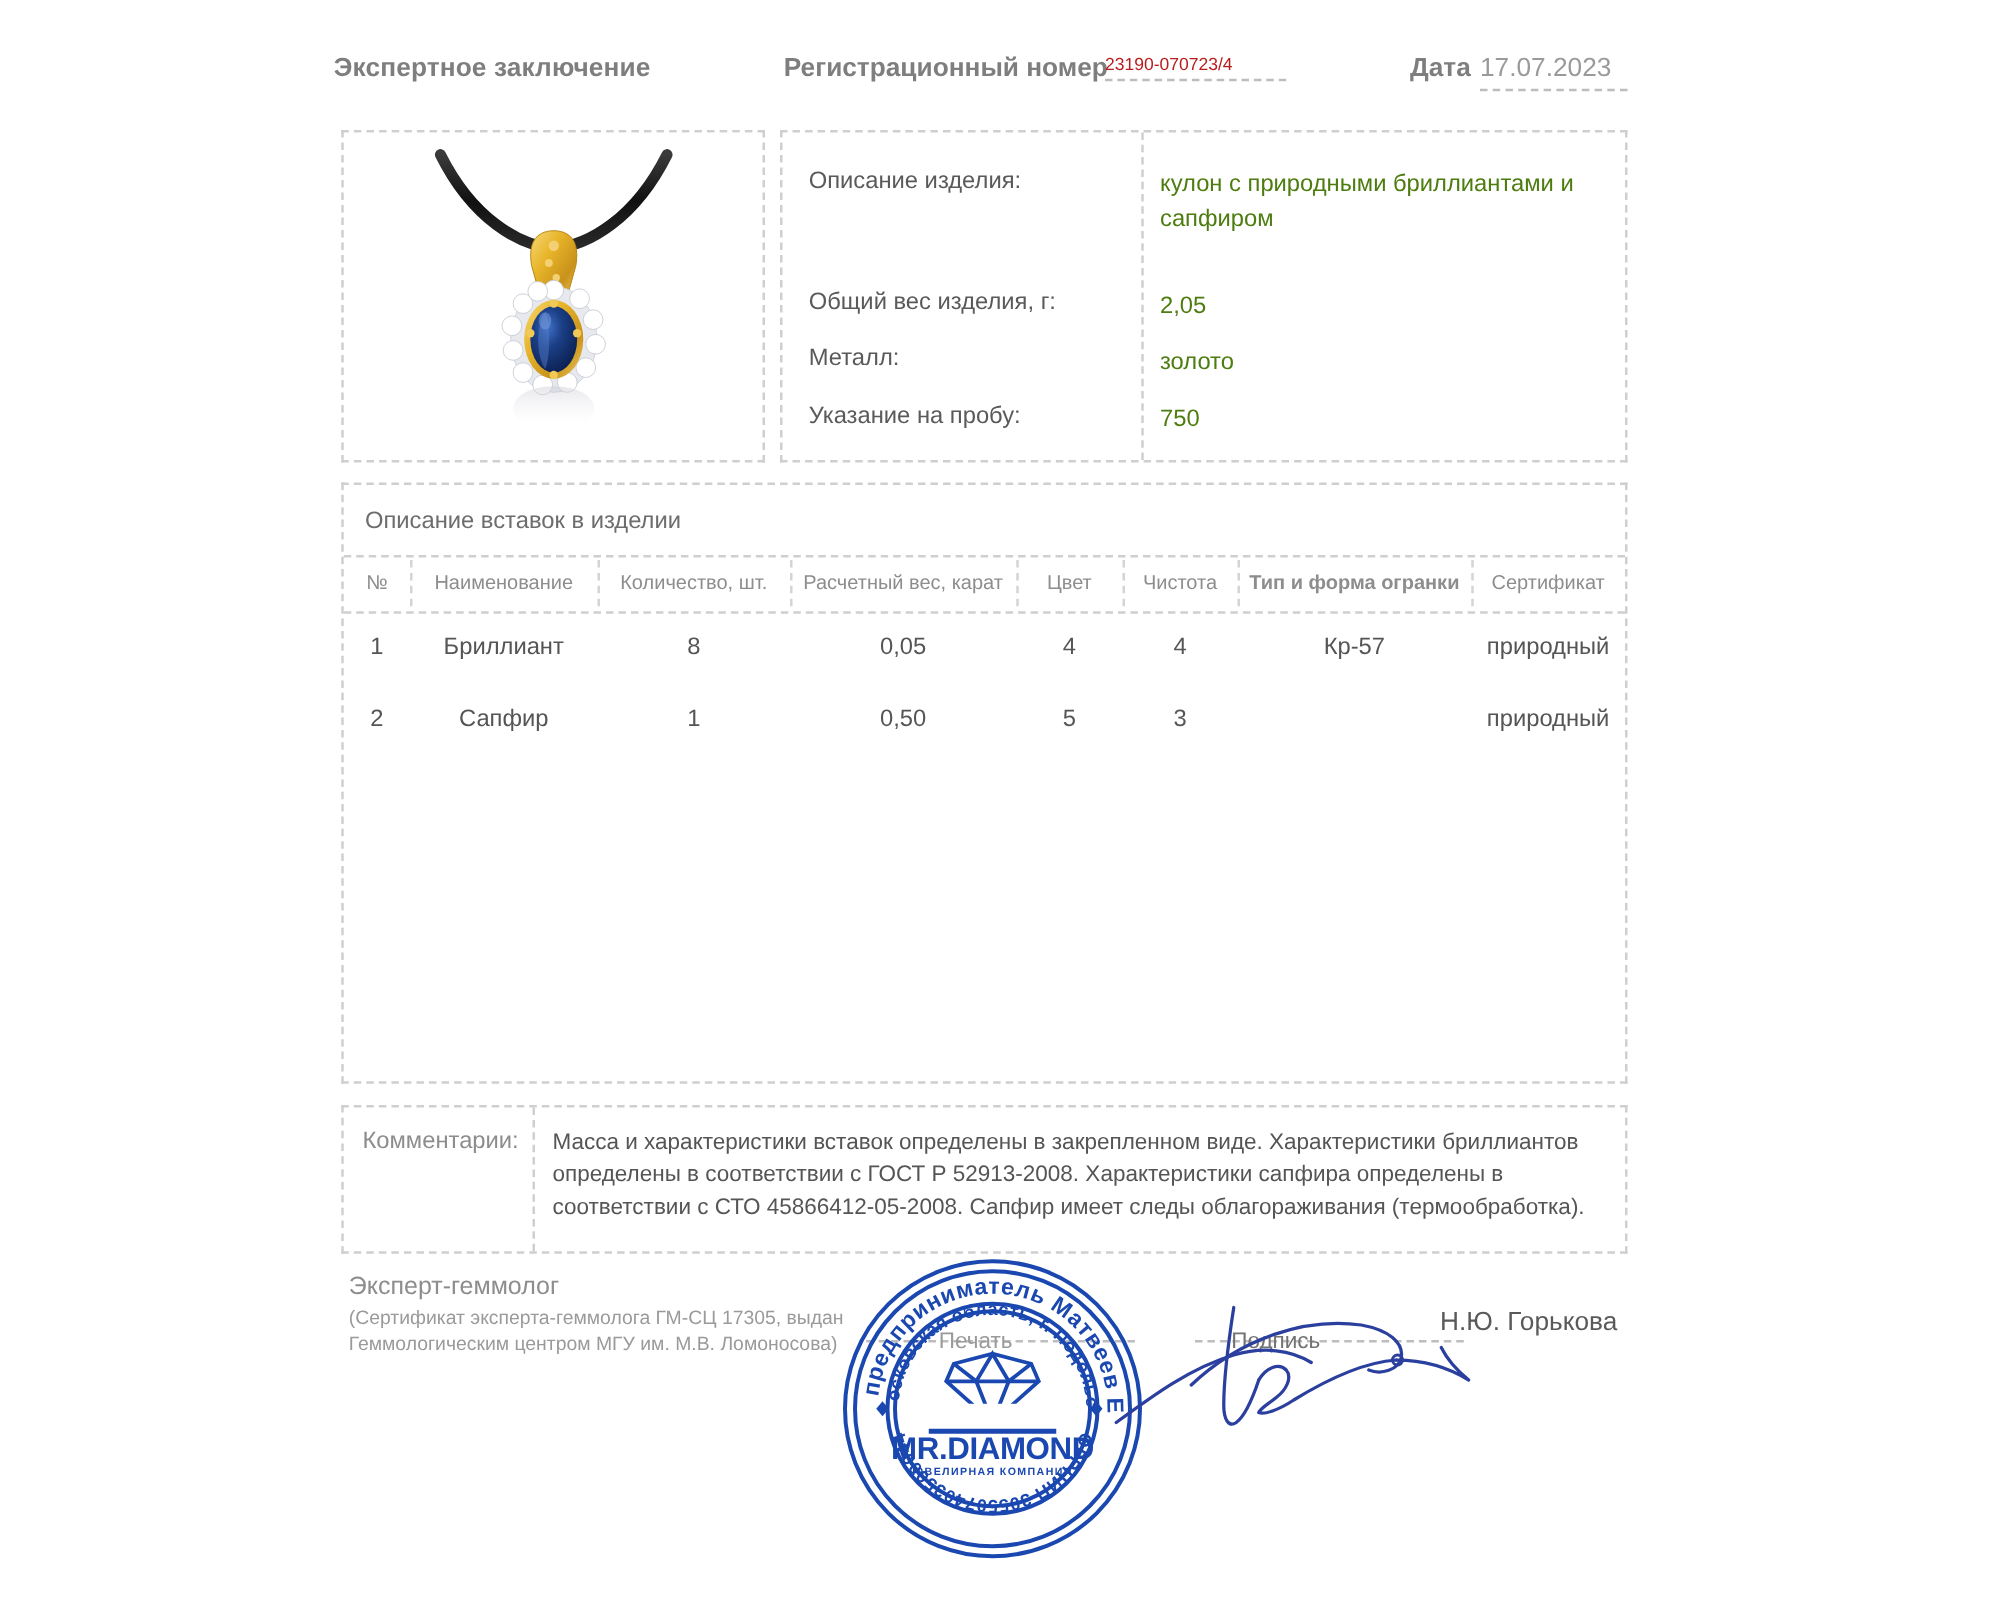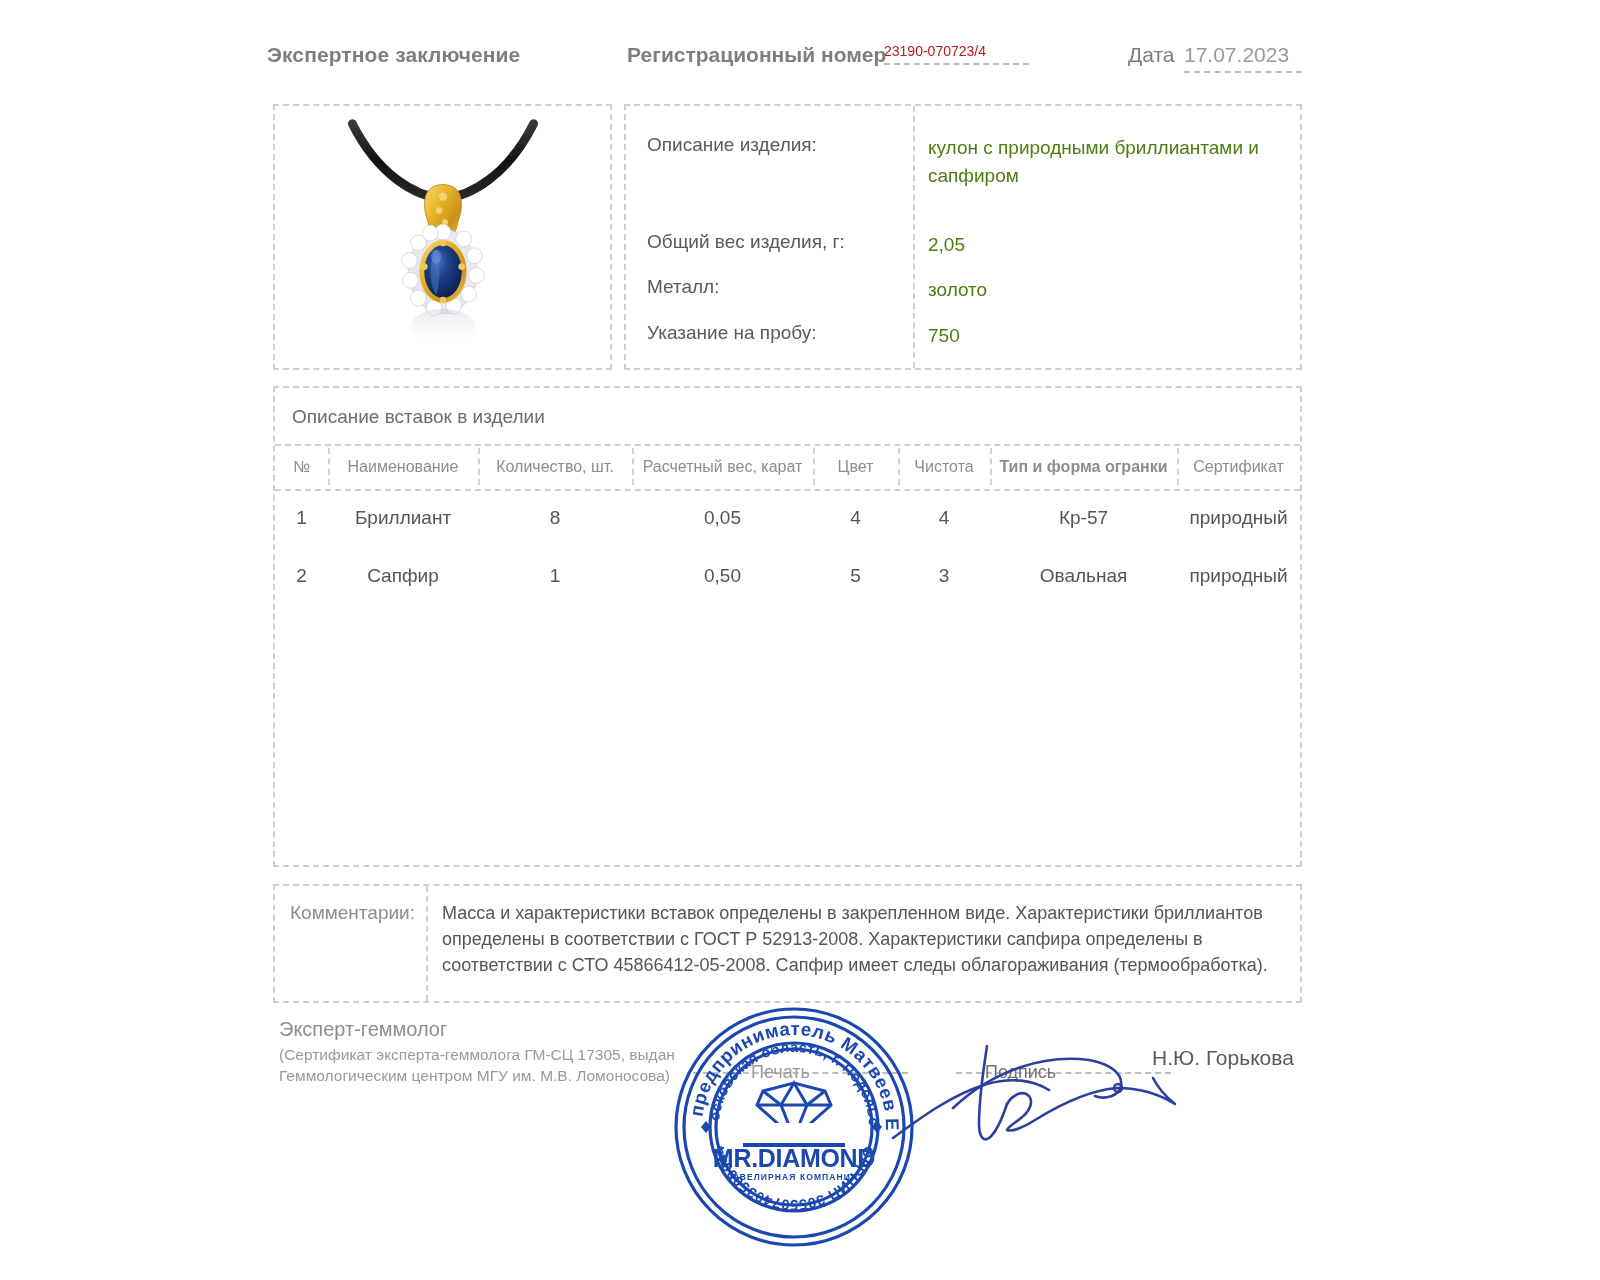"Дата" .hdr-date-label { font-weight: normal -> bold }
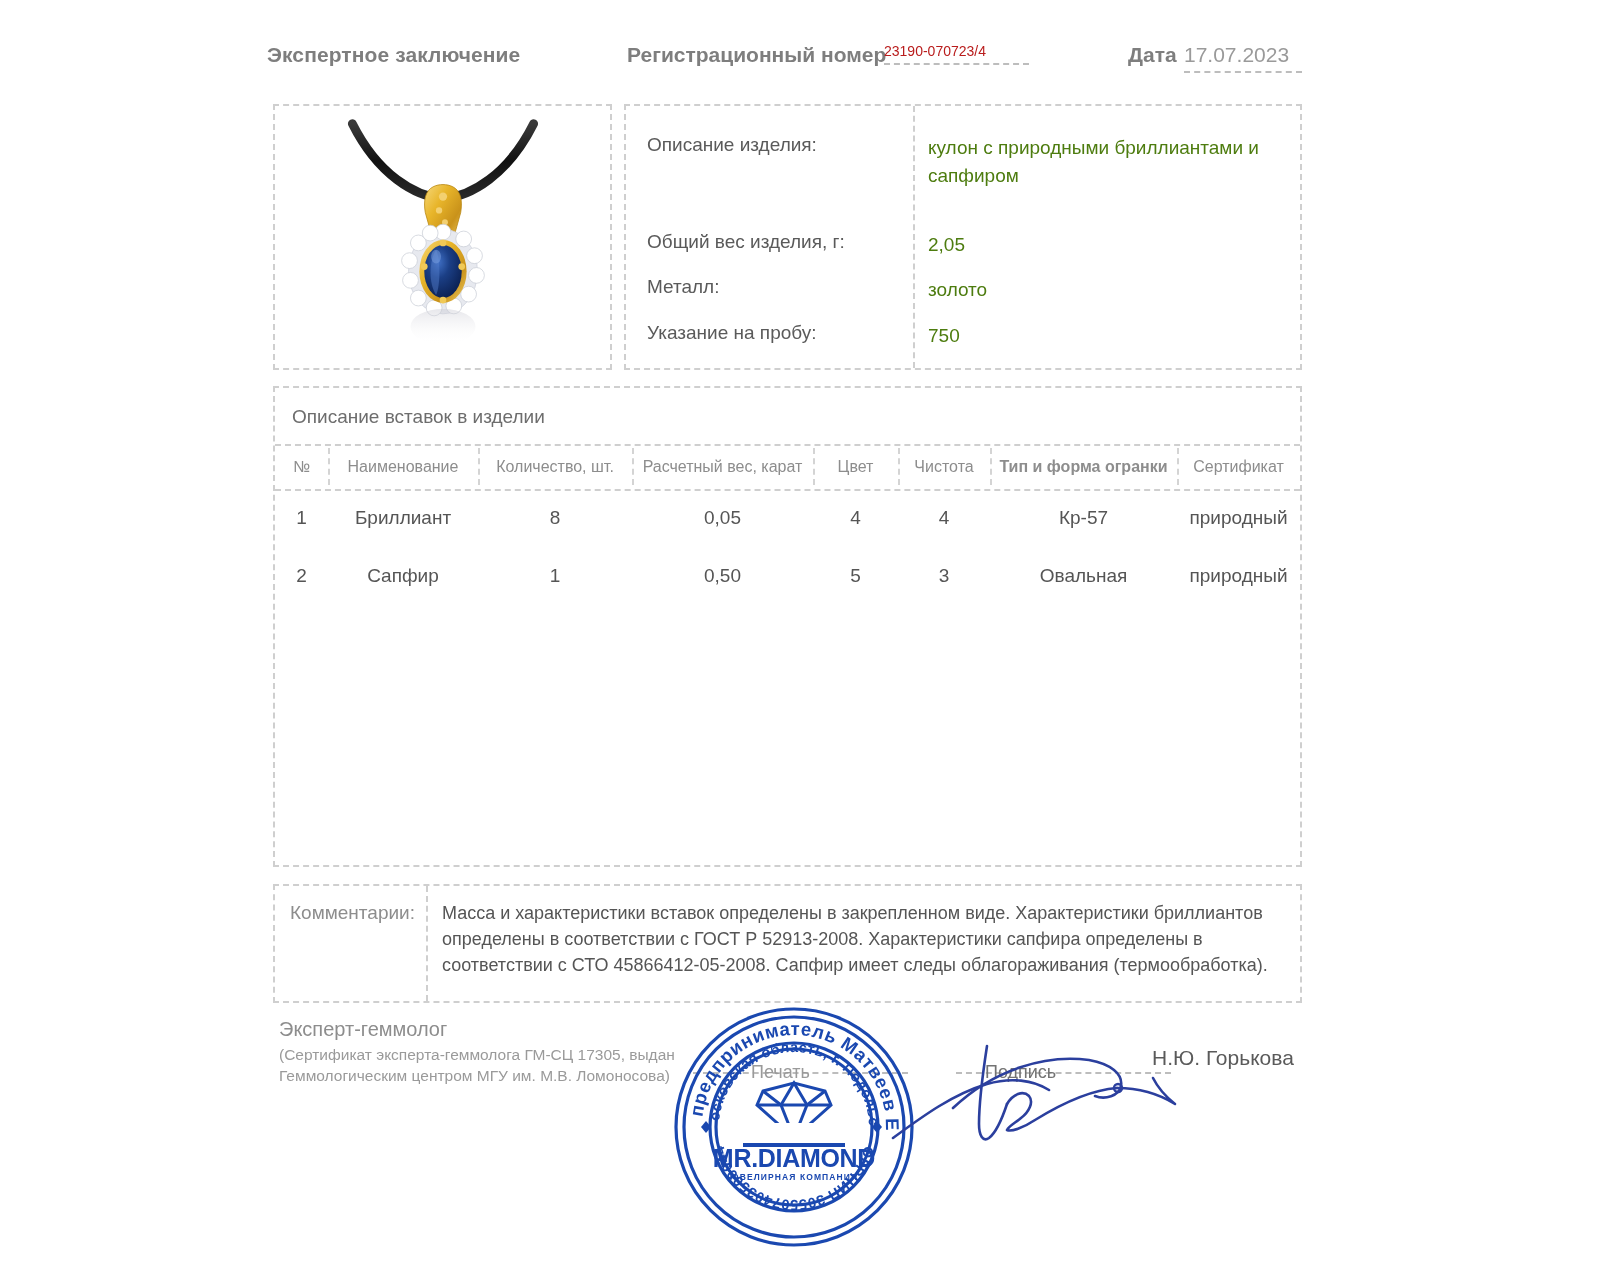"Овальная" div.td { html: <div>Овальная</div> -> none }
